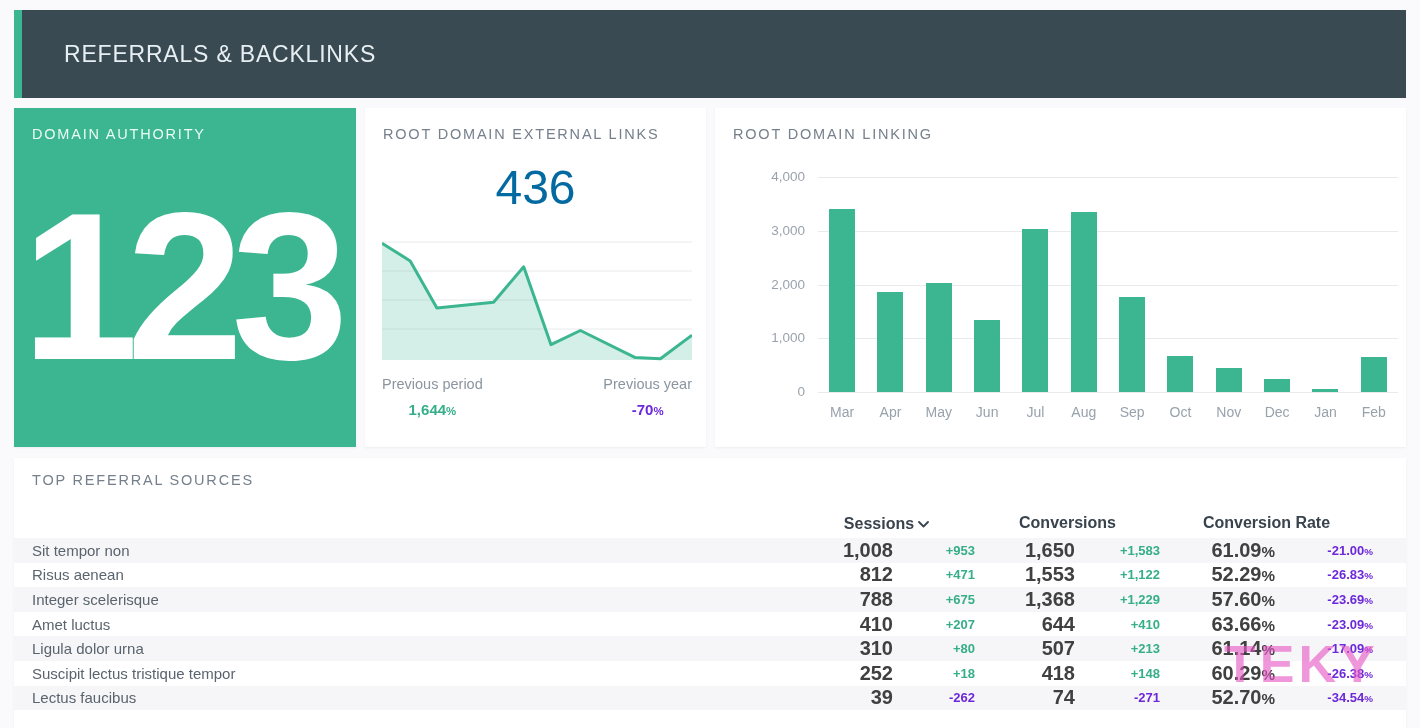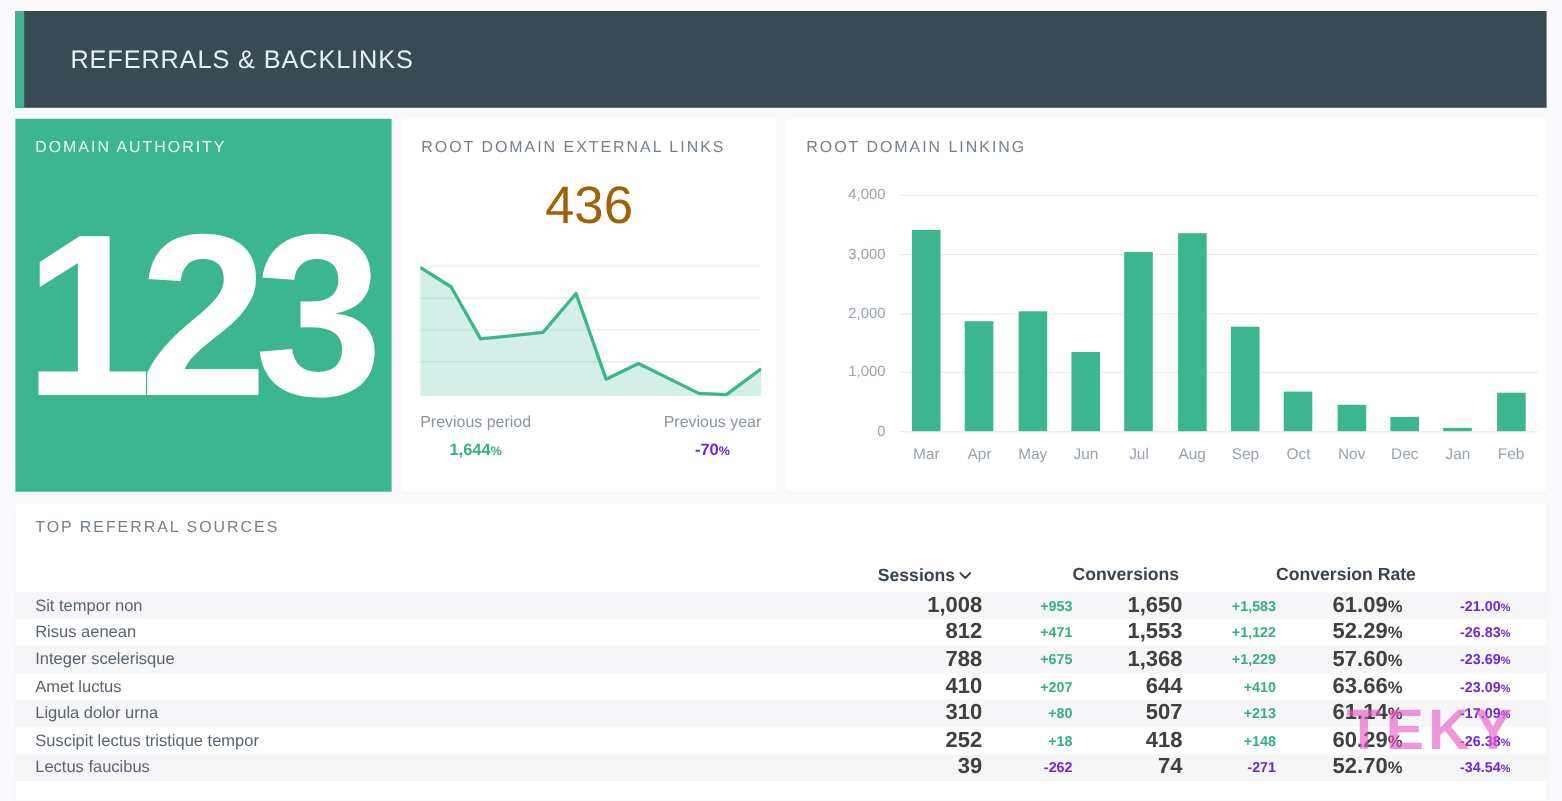"436" .links-value { color: #a16207 -> #0369a1 }
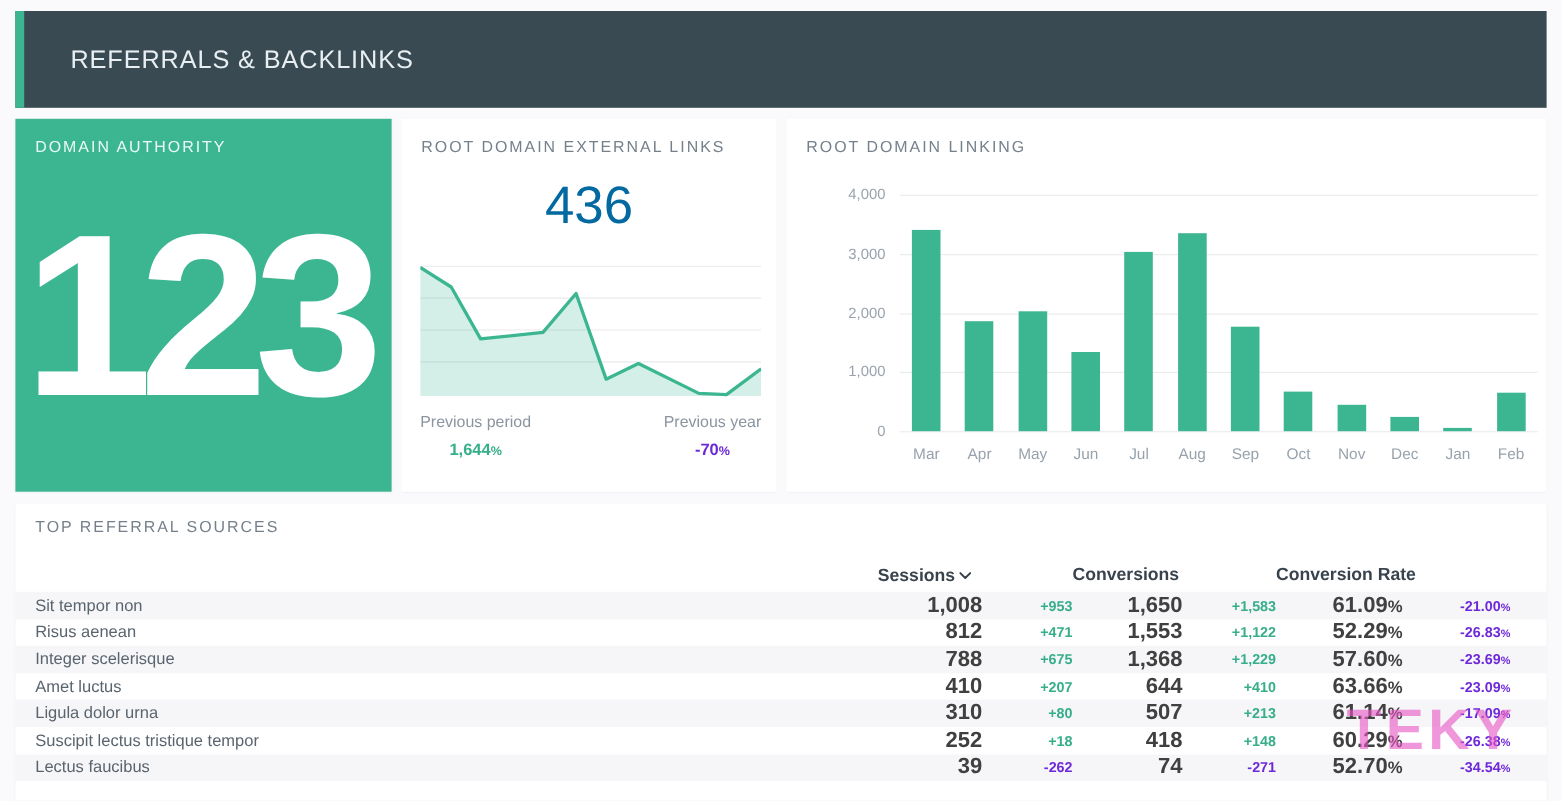"Sessions" .th-group { text-align: left -> center }
